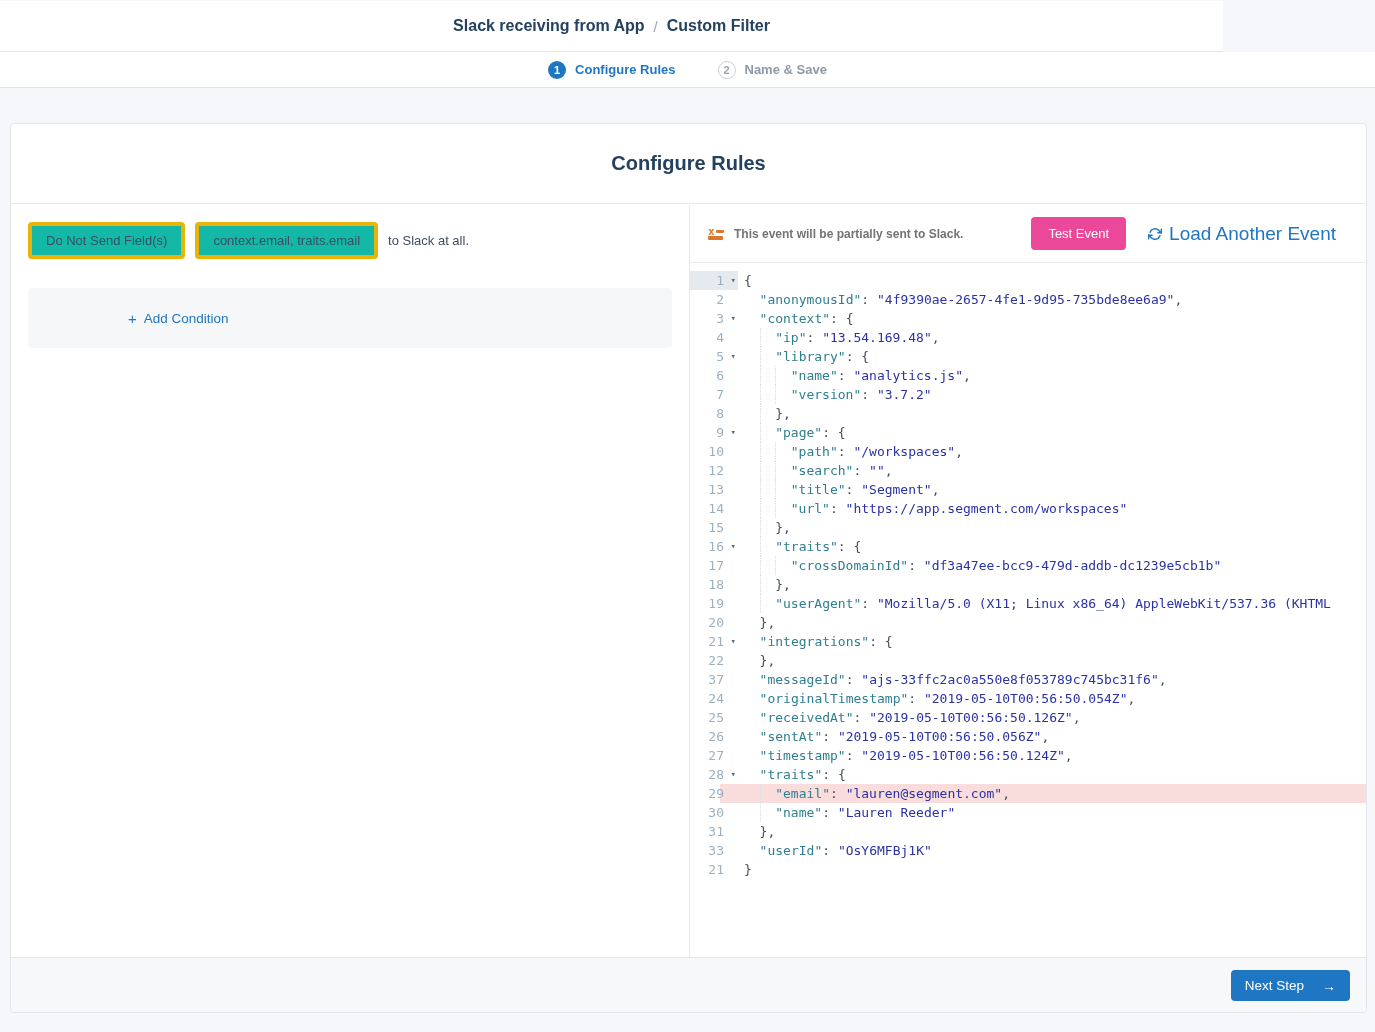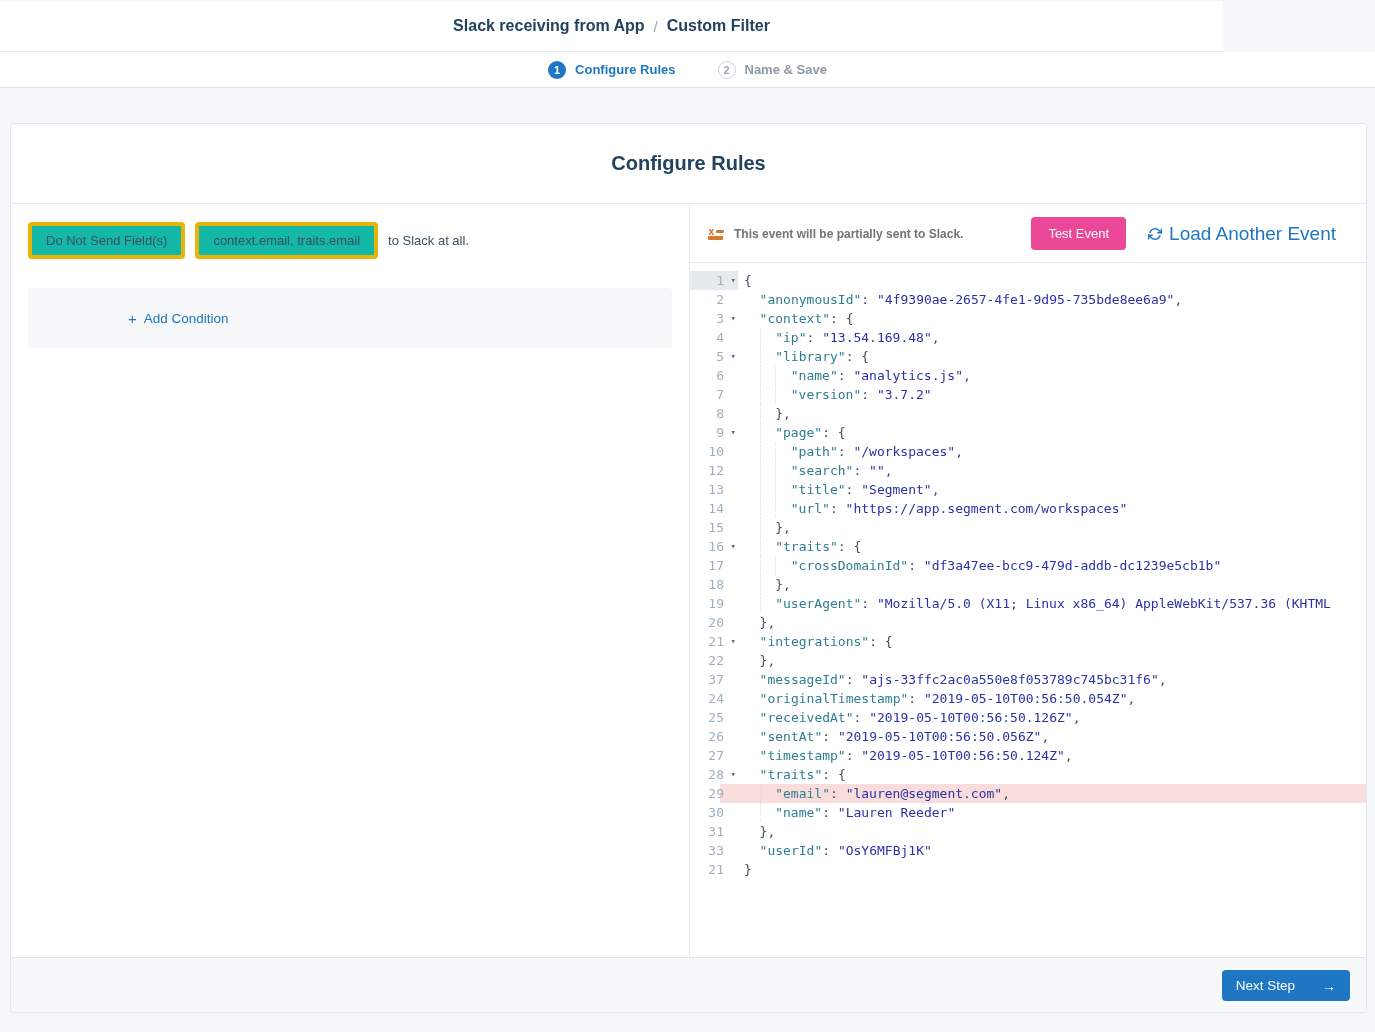"Next Step" .next-btn { gap: 27px -> 18px }
